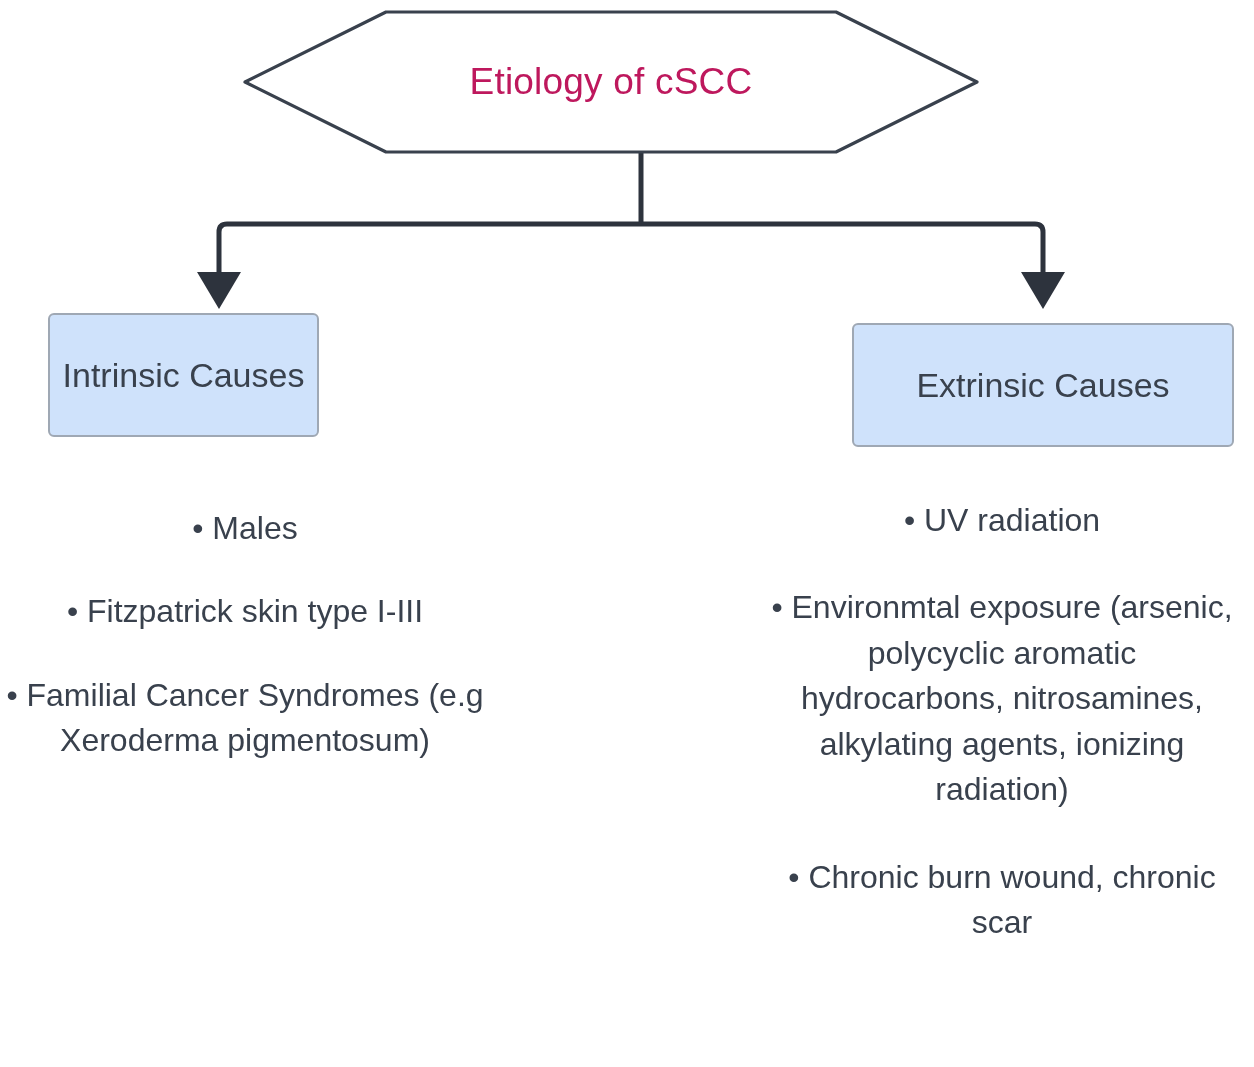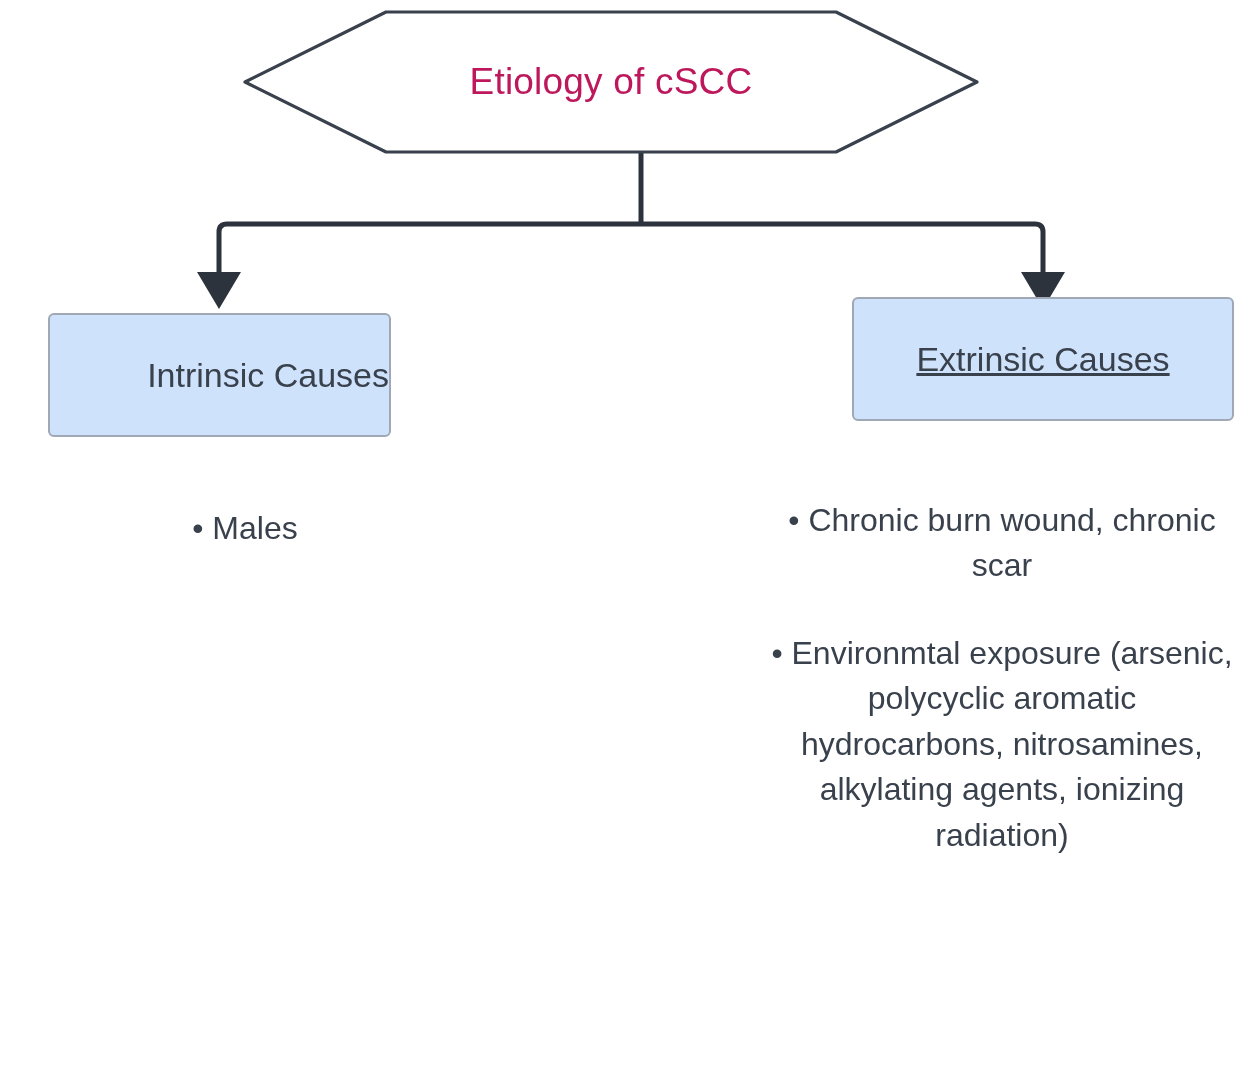"Intrinsic Causes" #box-intrinsic { justify-content: flex-end -> none; width: 343px -> 271px }
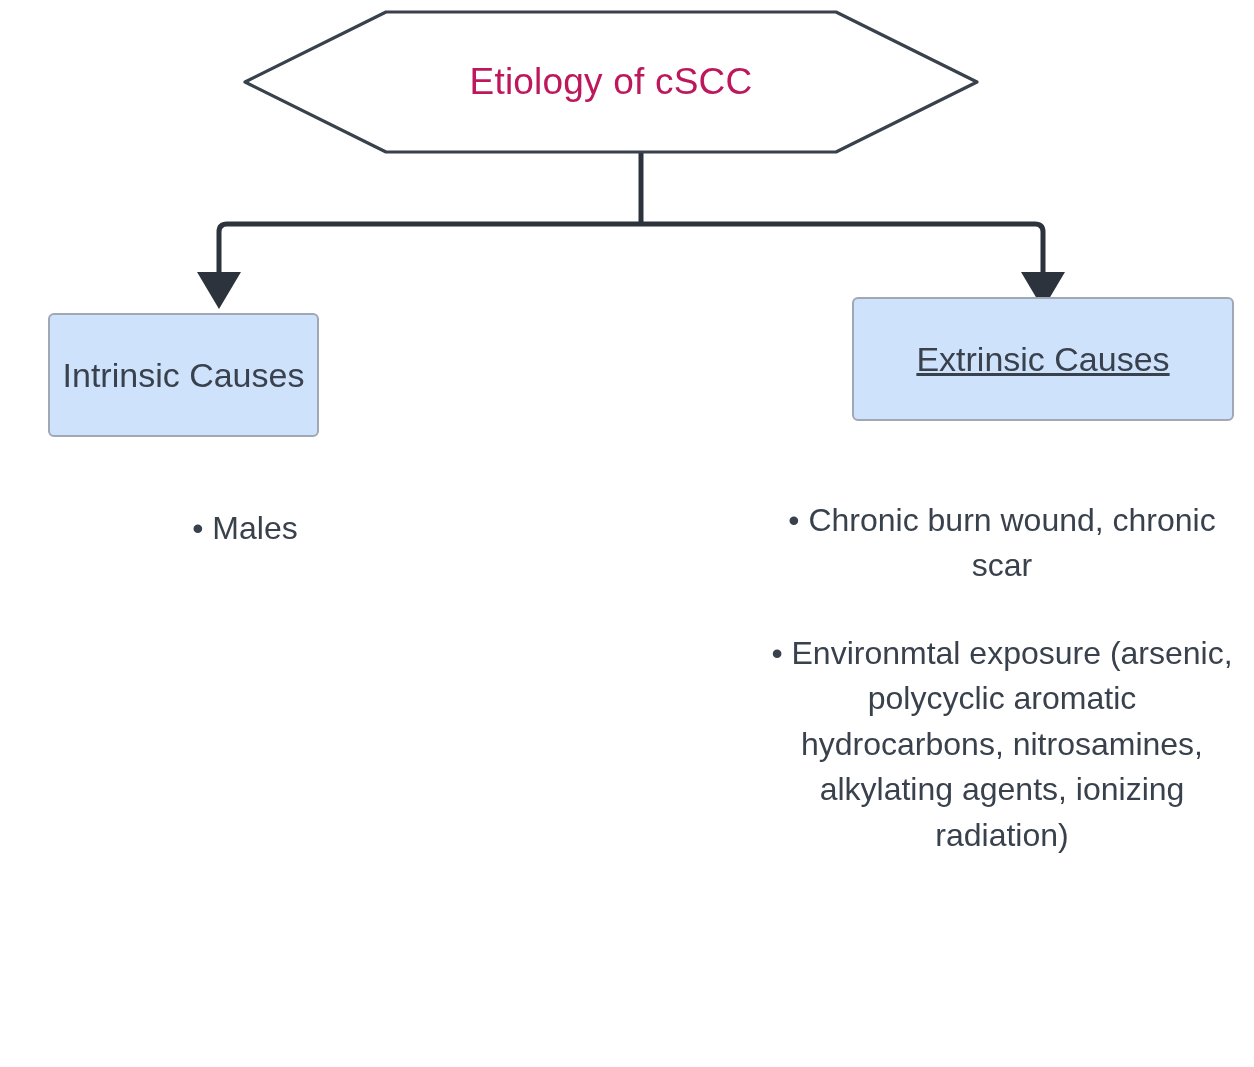"Extrinsic Causes" #box-extrinsic { text-decoration: underline -> none; top: 297px -> 323px }
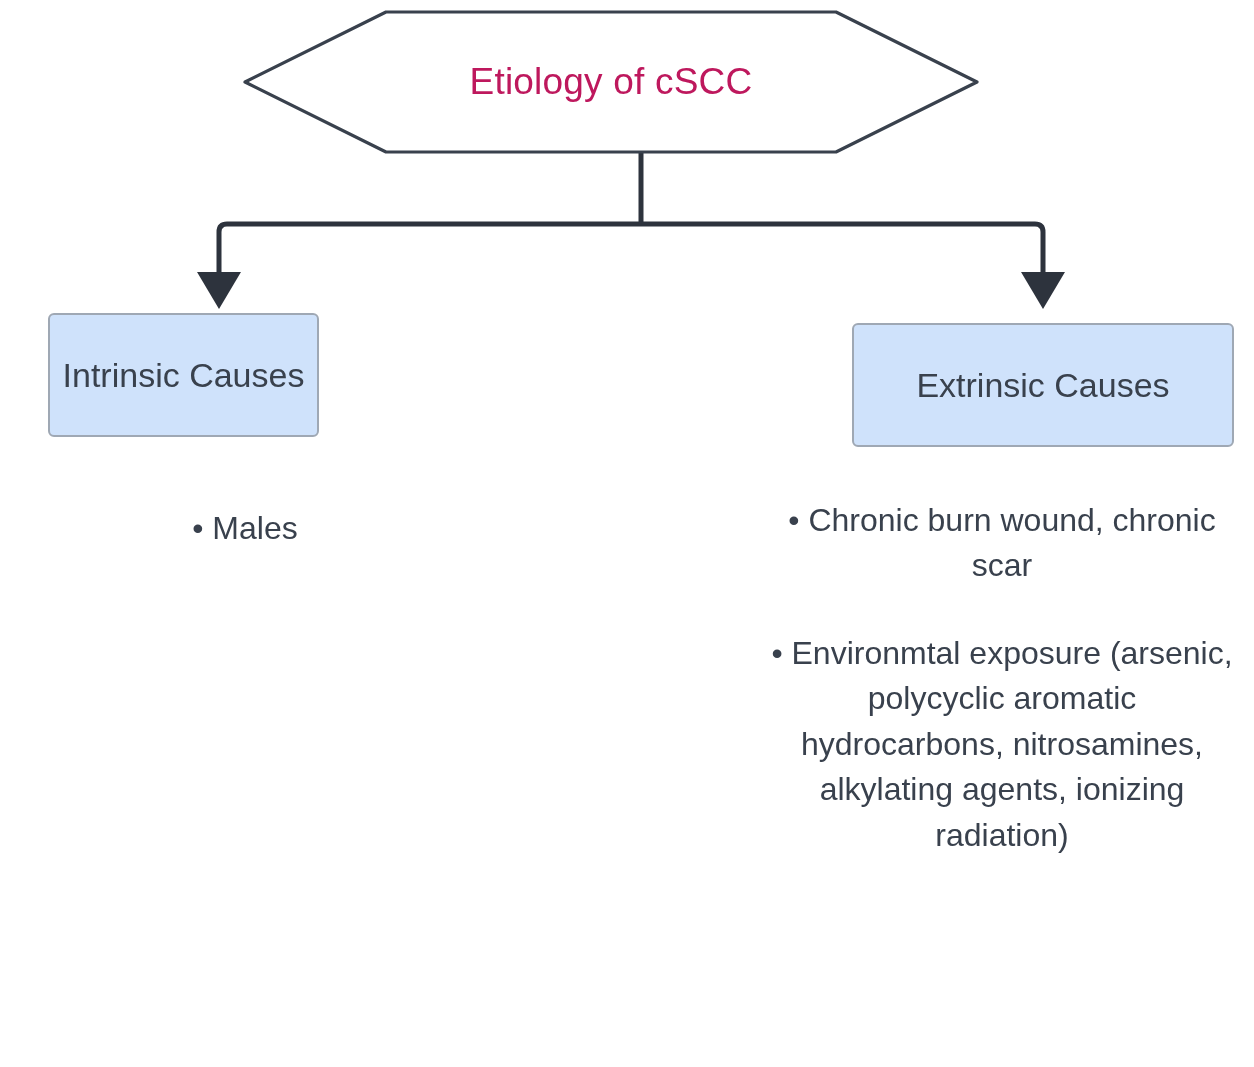"• UV radiation" p.bullet-item { html: none -> <p>• UV radiation</p> }
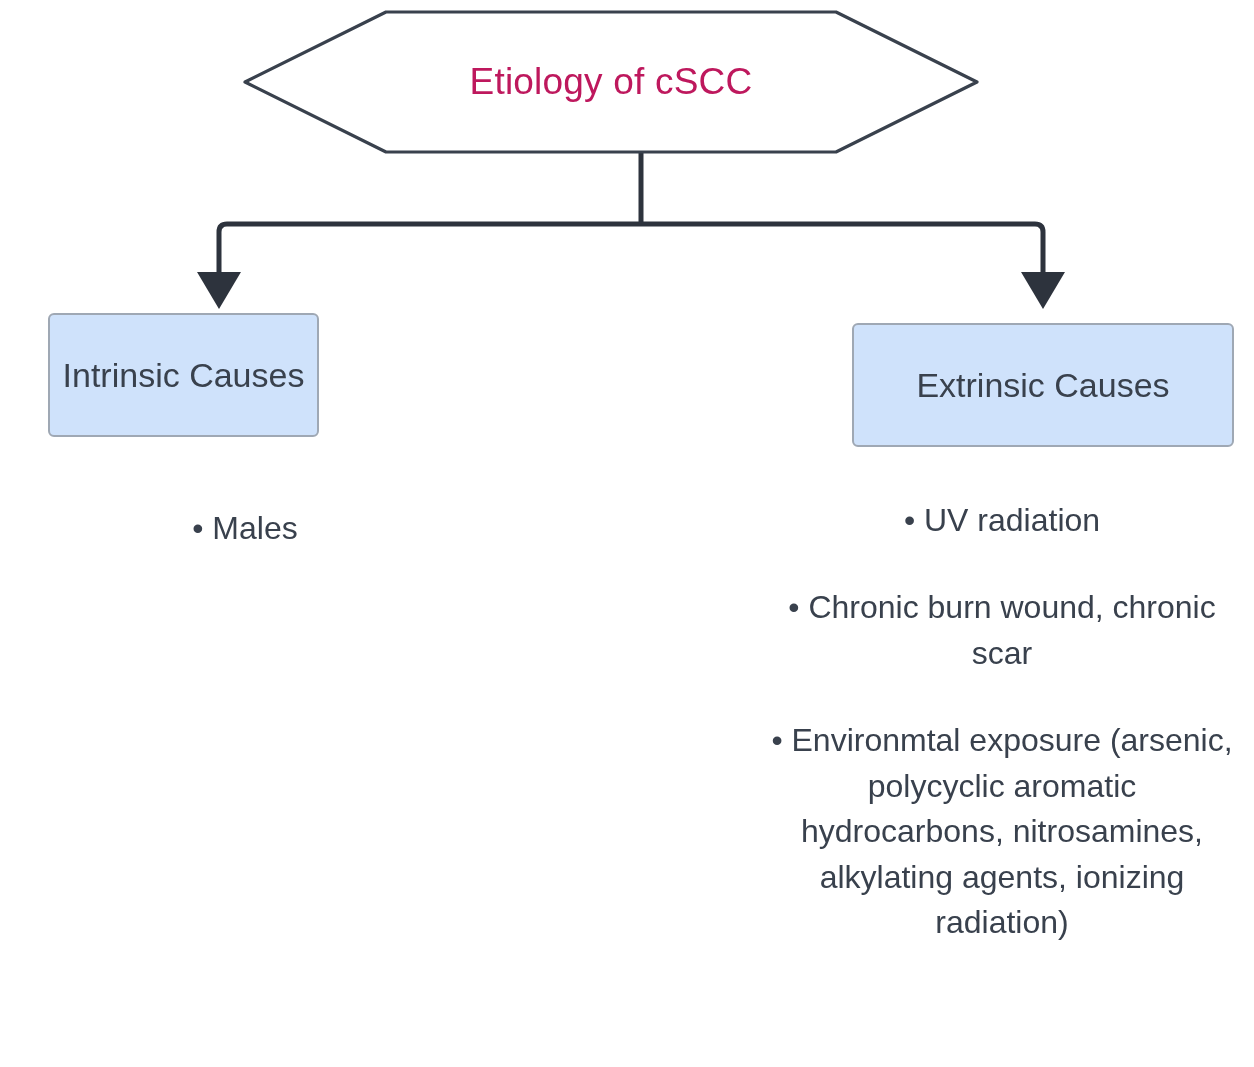"• Fitzpatrick skin type I-III" p.bullet-item { html: none -> <p>• Fitzpatrick skin type I-III</p> }
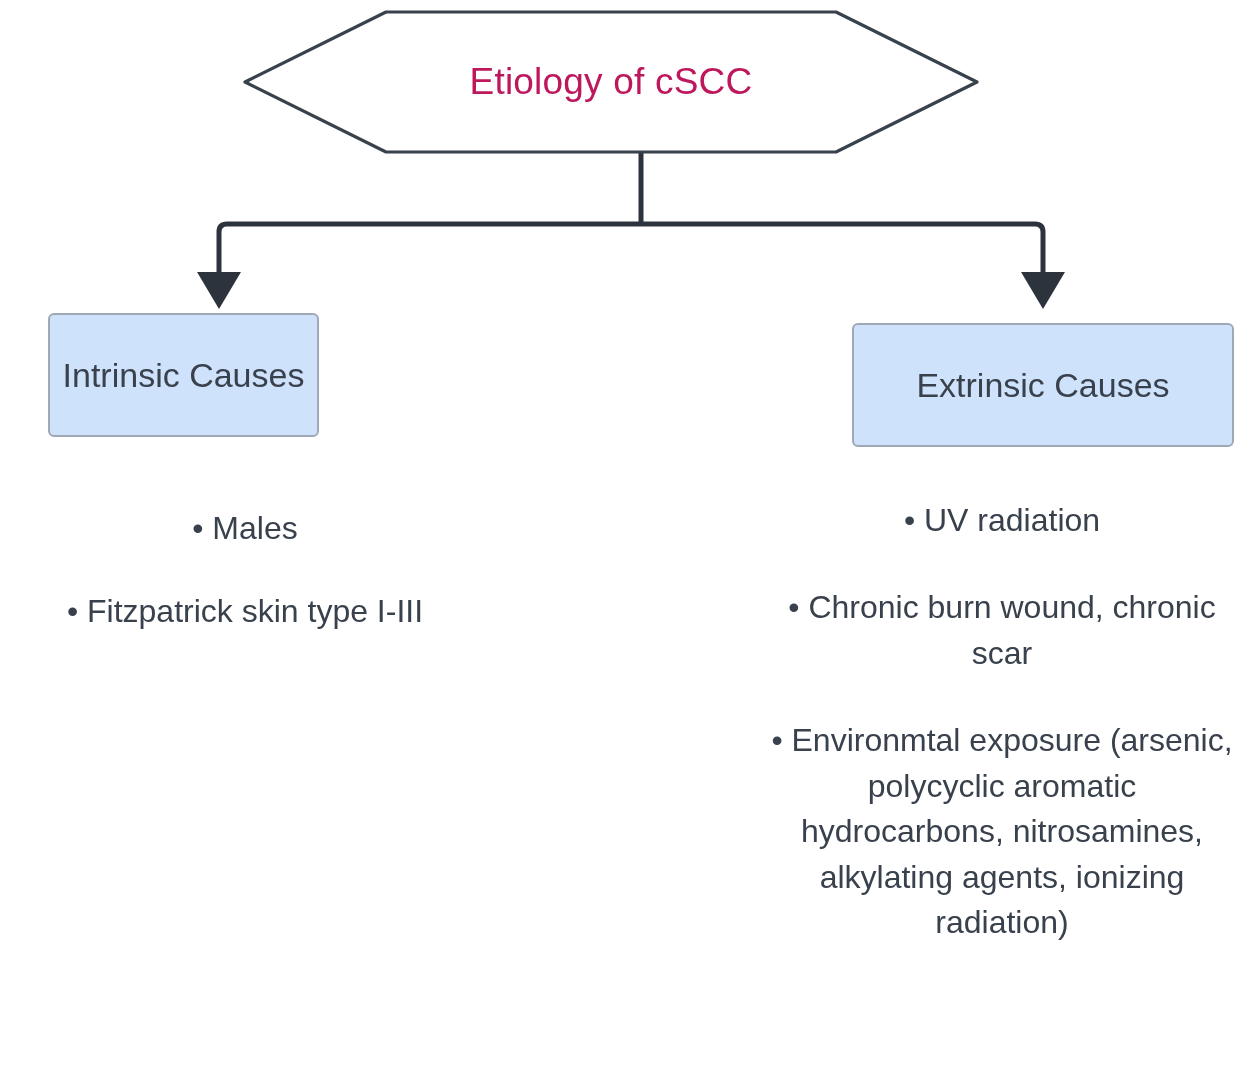"• Familial Cancer Syndromes (e.g" p.bullet-item { html: none -> <p>• Familial Cancer Syndromes (e.g Xeroderma pigmentosum)</p> }
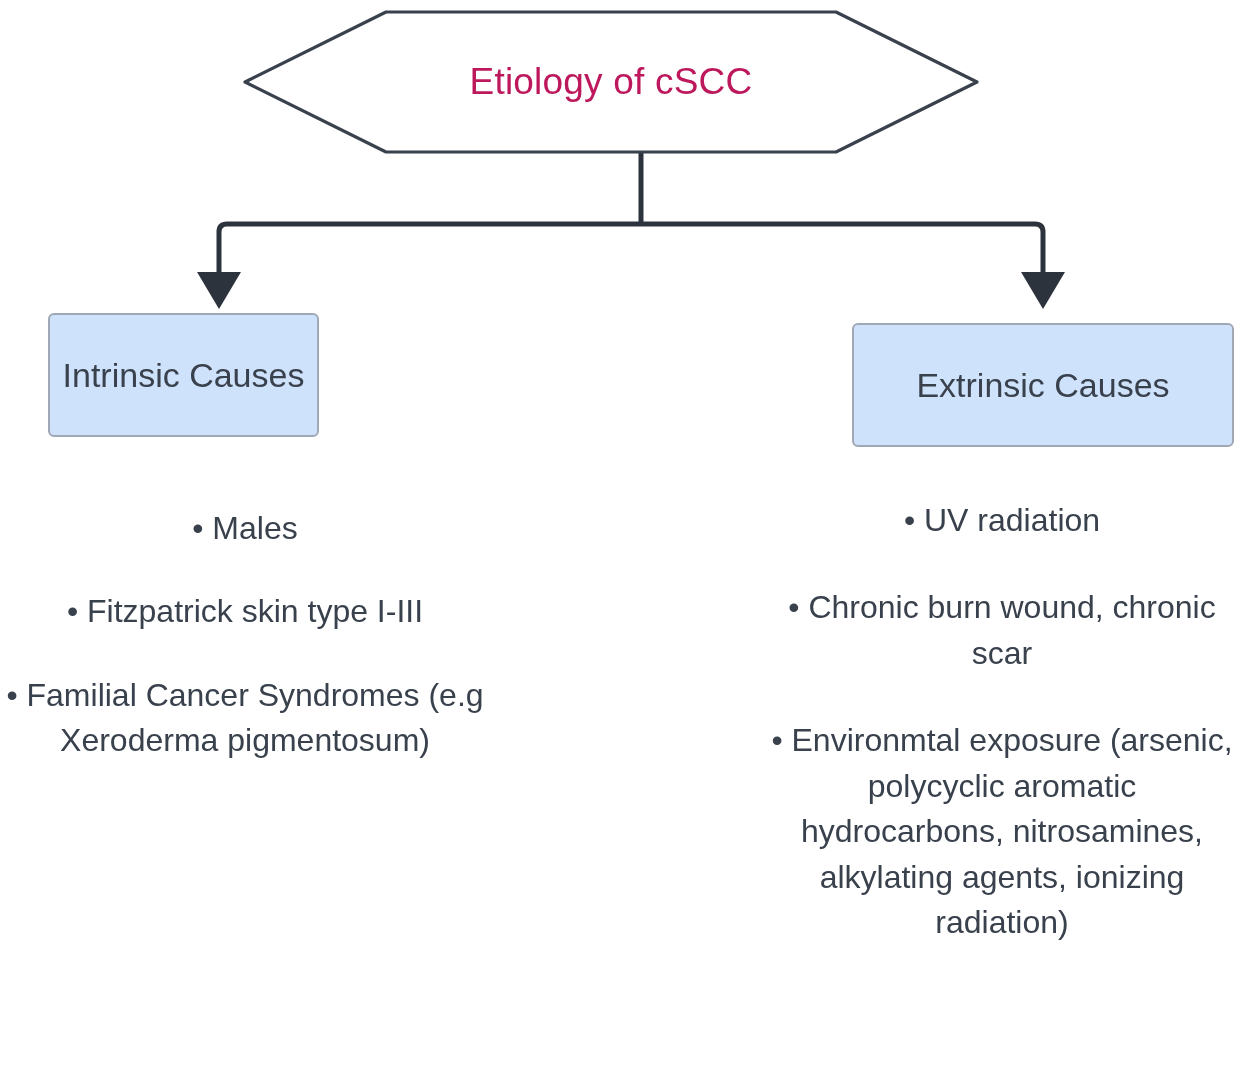"• Chronic burn wound, chronic" p.bullet-item { order: before "• Environmtal exposure (arsenic," -> after "• Environmtal exposure (arsenic," }
